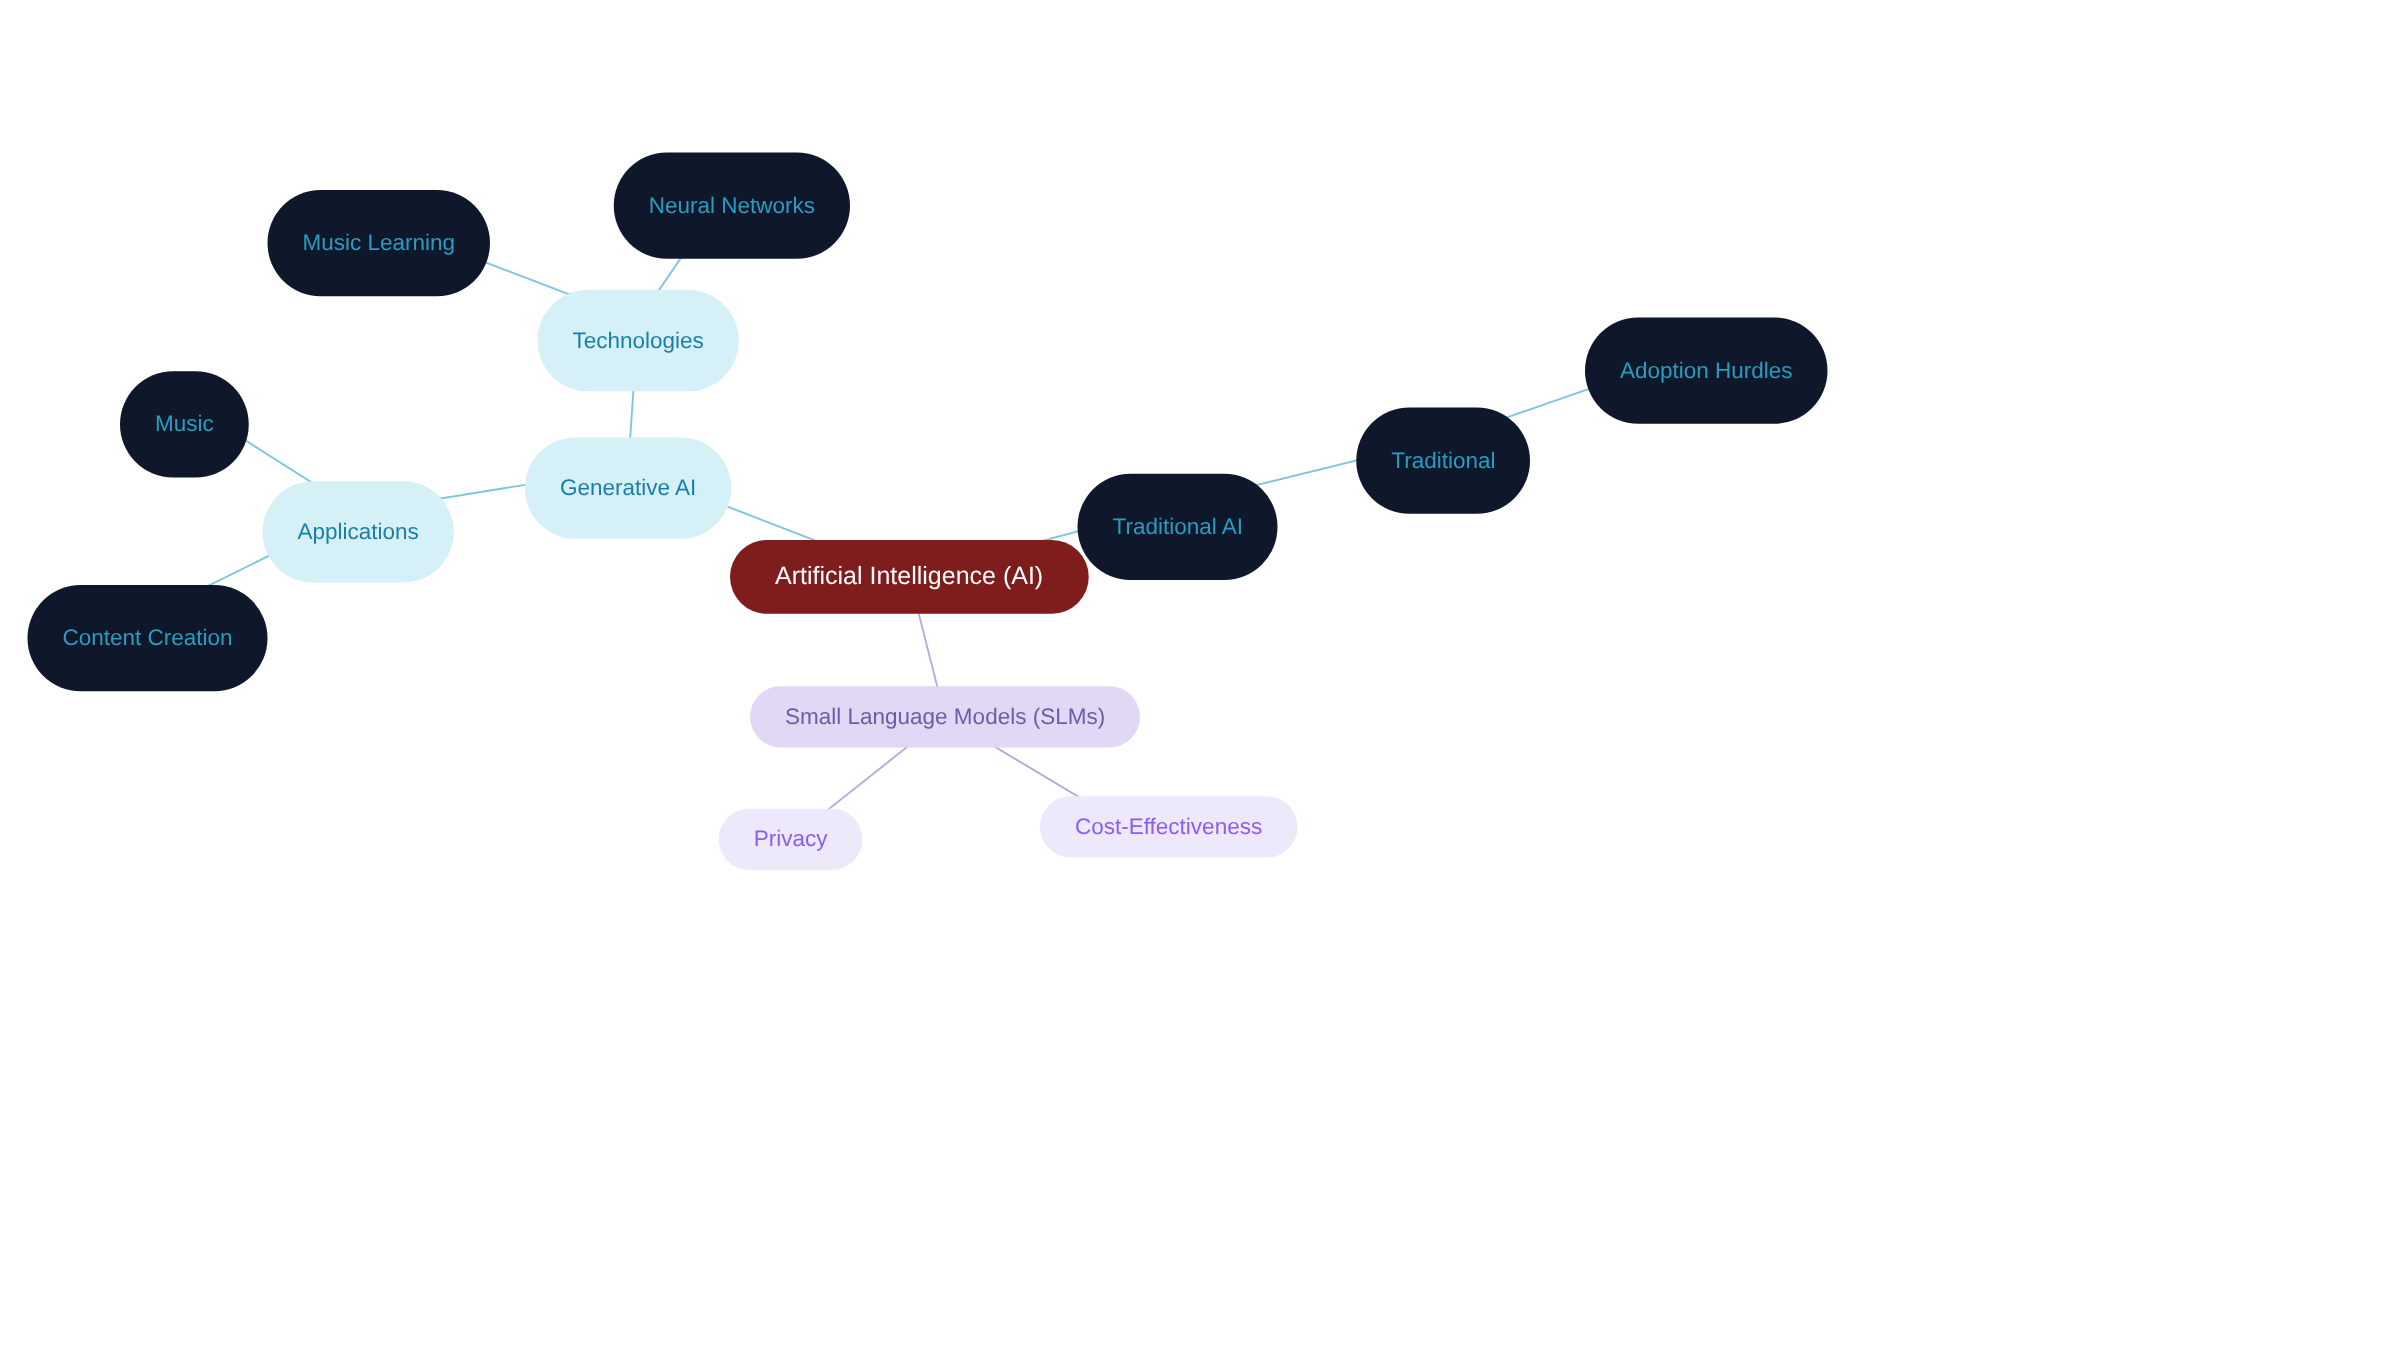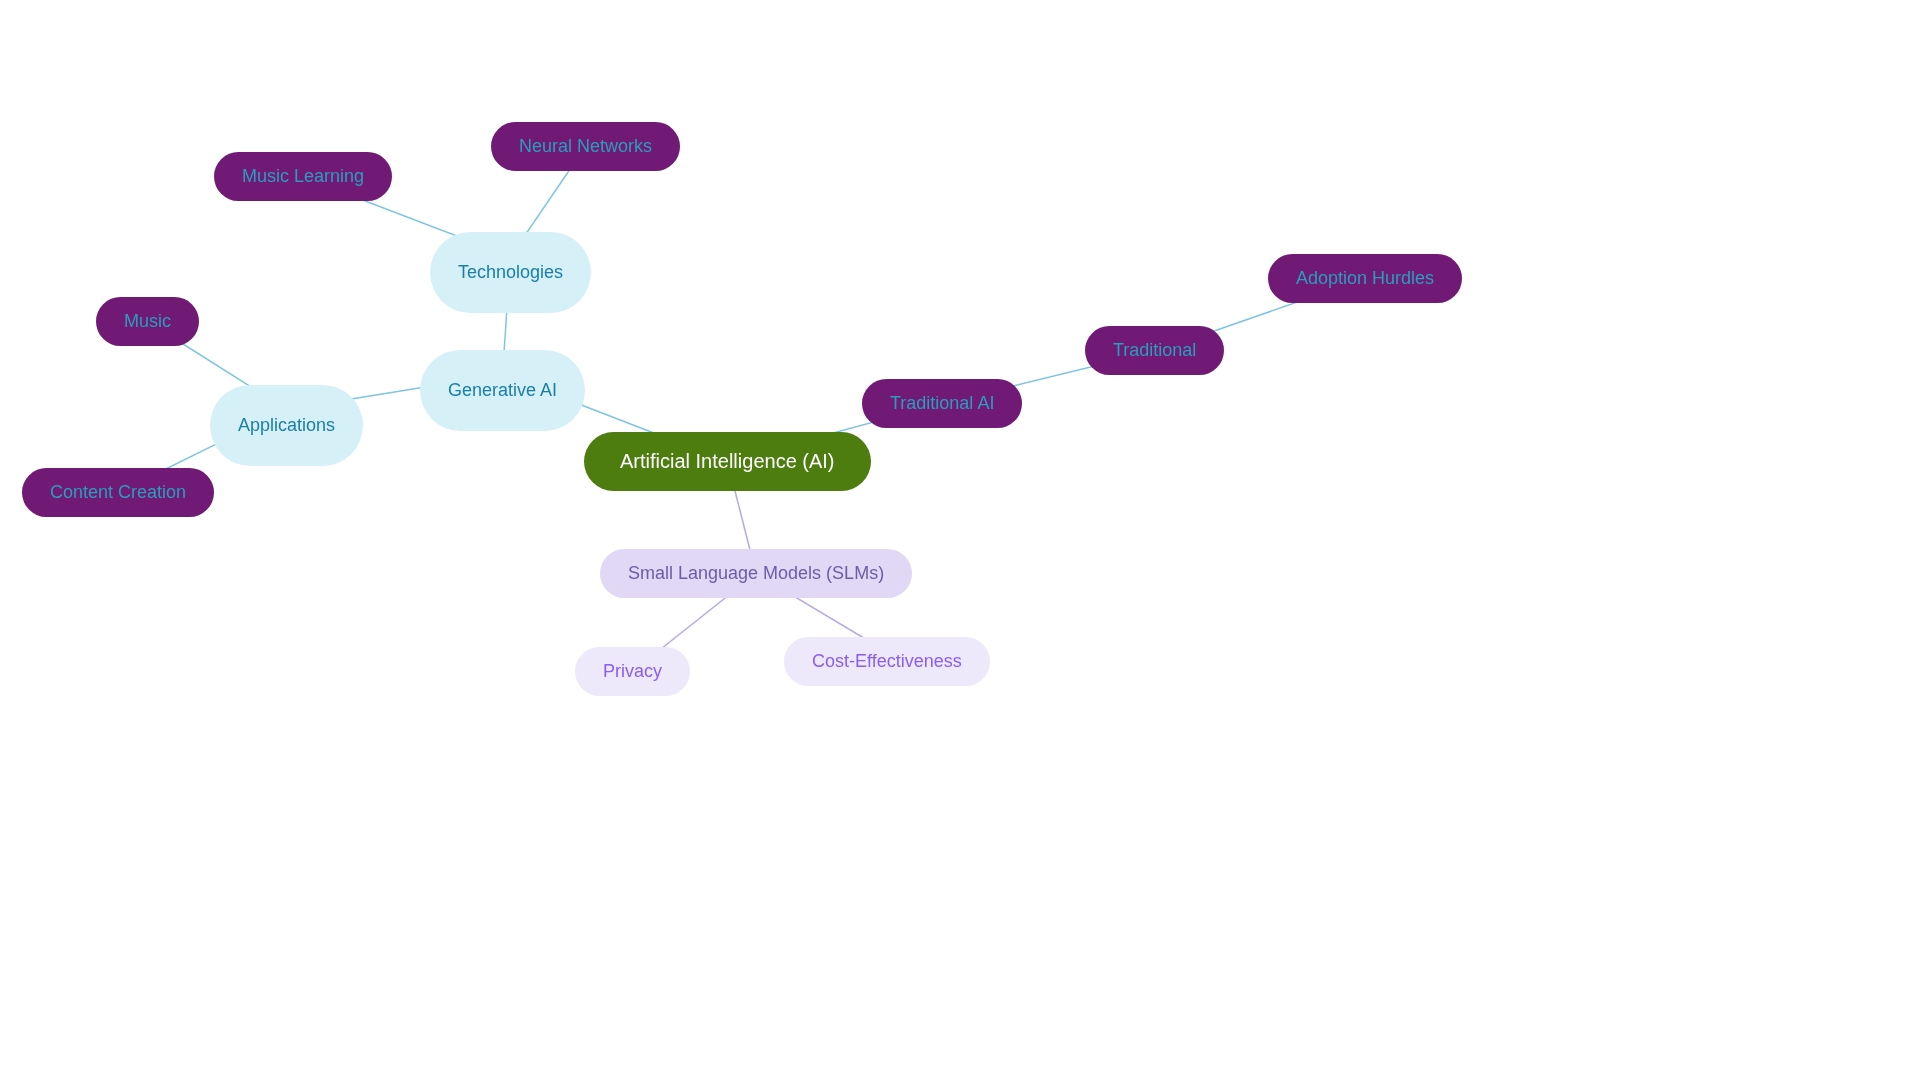"Neural Networks" .node-blue-light { background: #701a75 -> #0f172a; padding: 14px 28px -> 32px 28px }
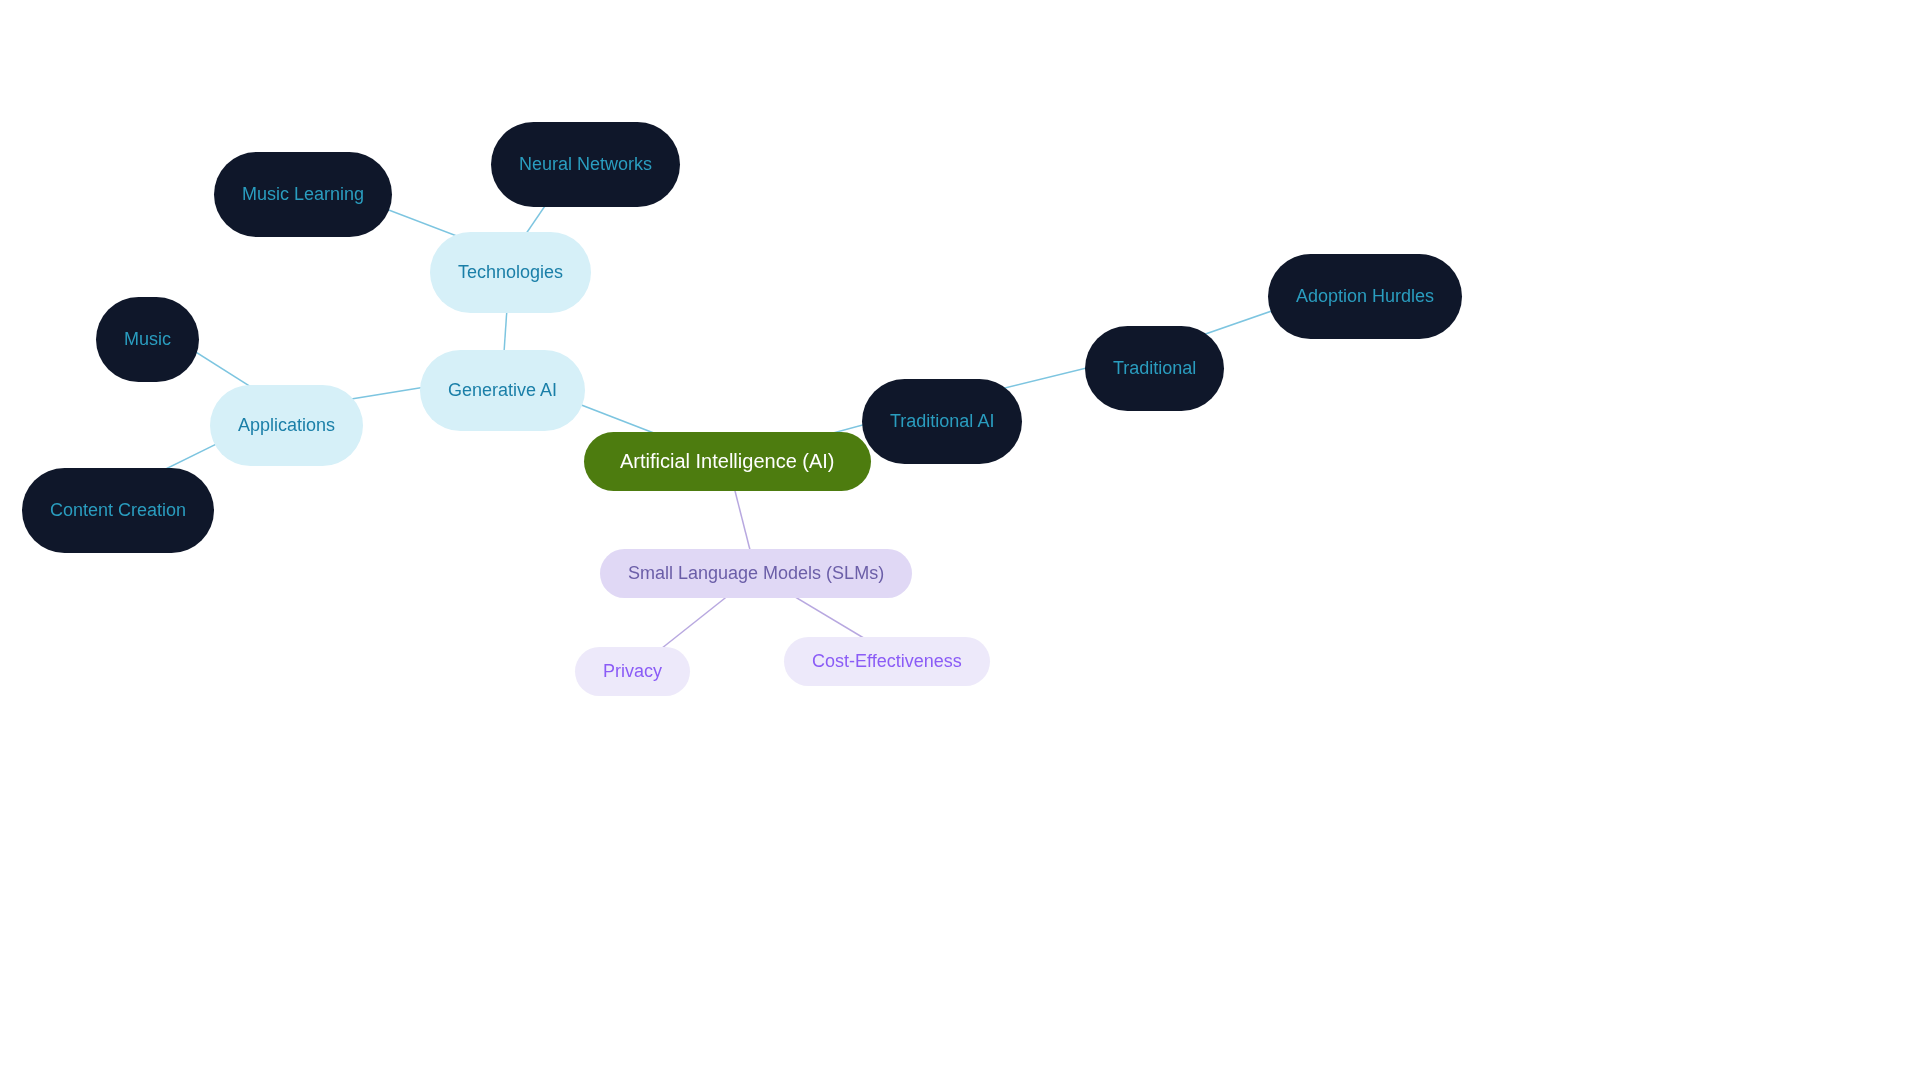"Artificial Intelligence (AI)" .node-center { background: #4d7c0f -> #7f1d1d }
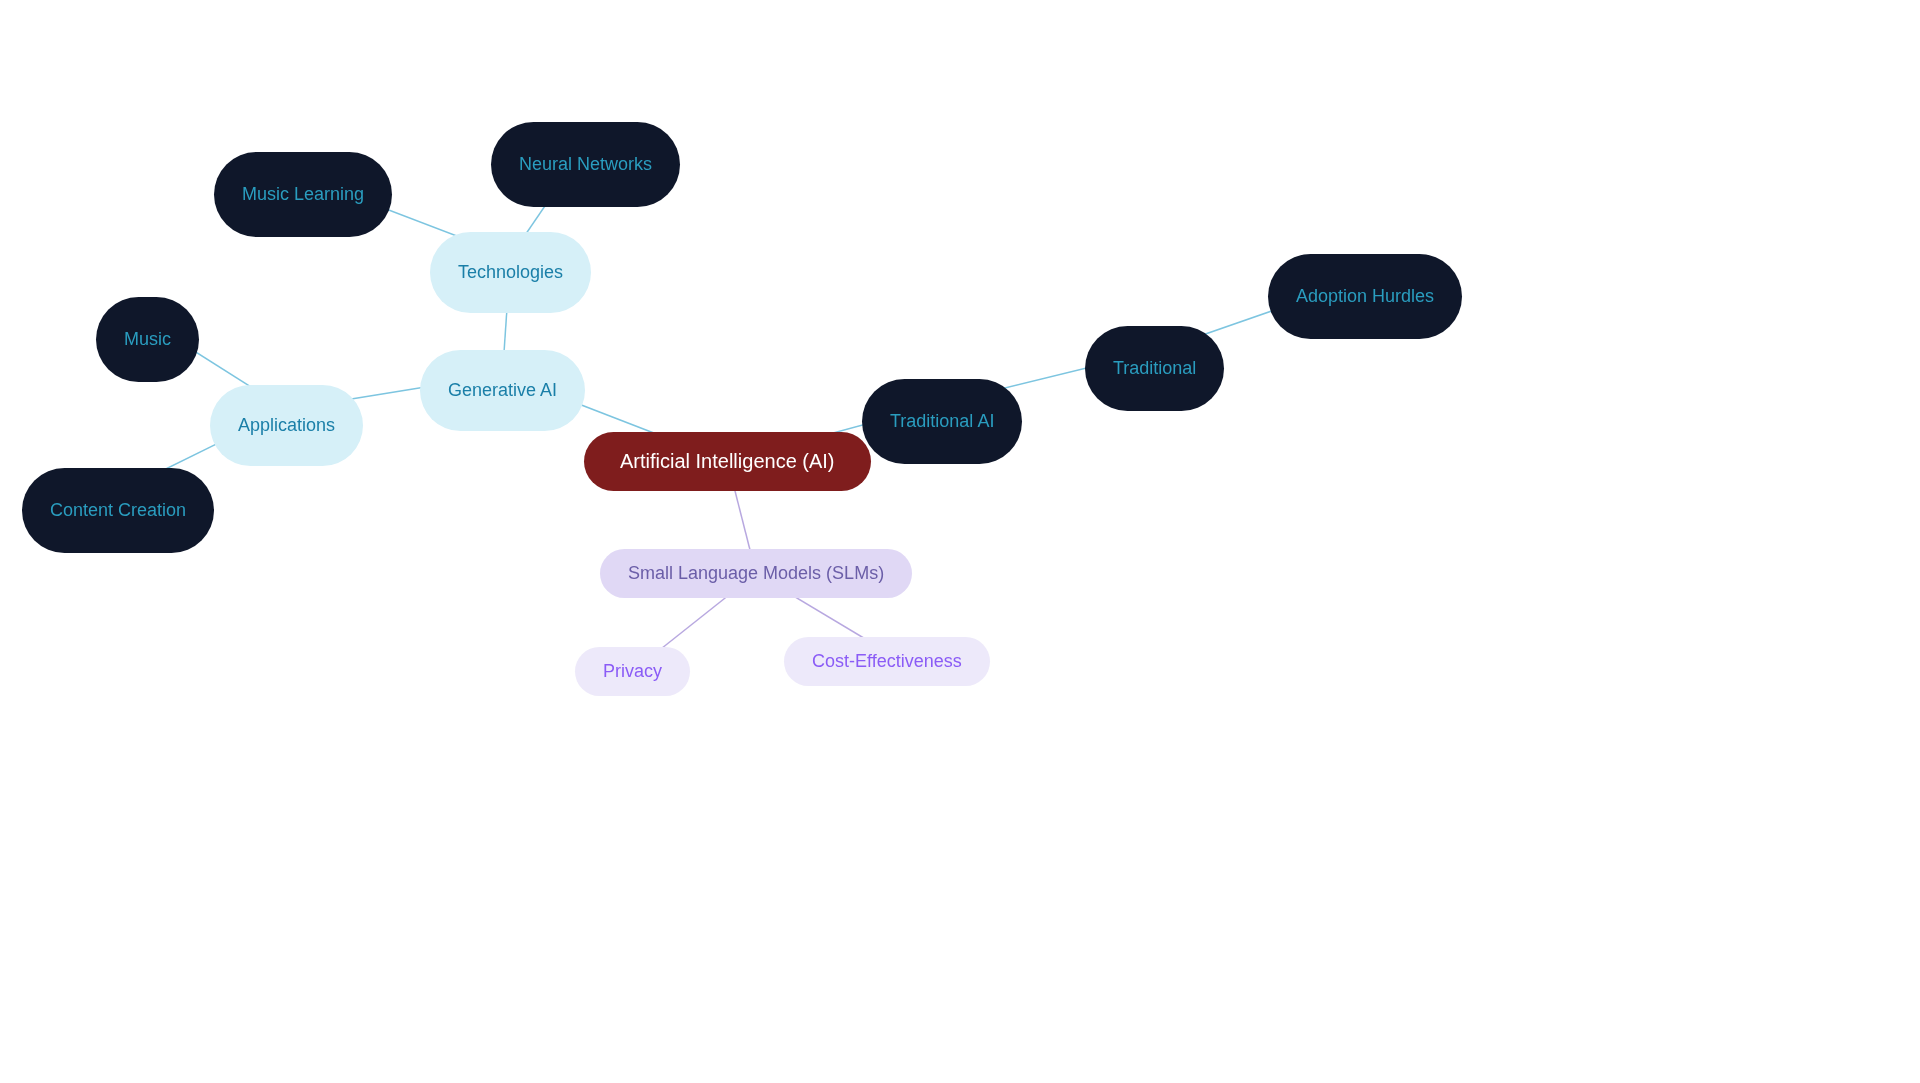"Cost-Effectiveness" div.node { left: 784px -> 832px }
